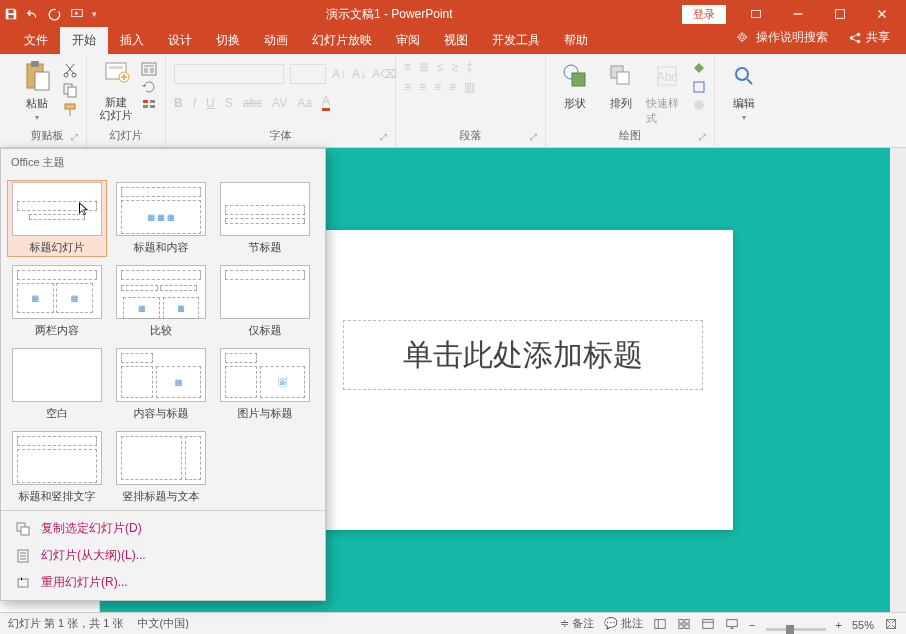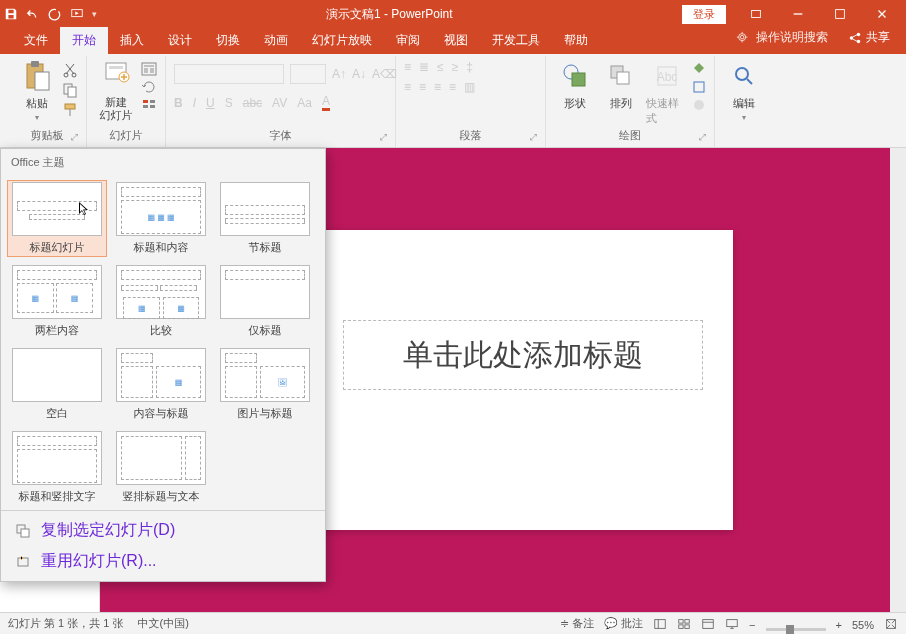"开始" .tab.active { color: #6d28d9 -> #404040 }
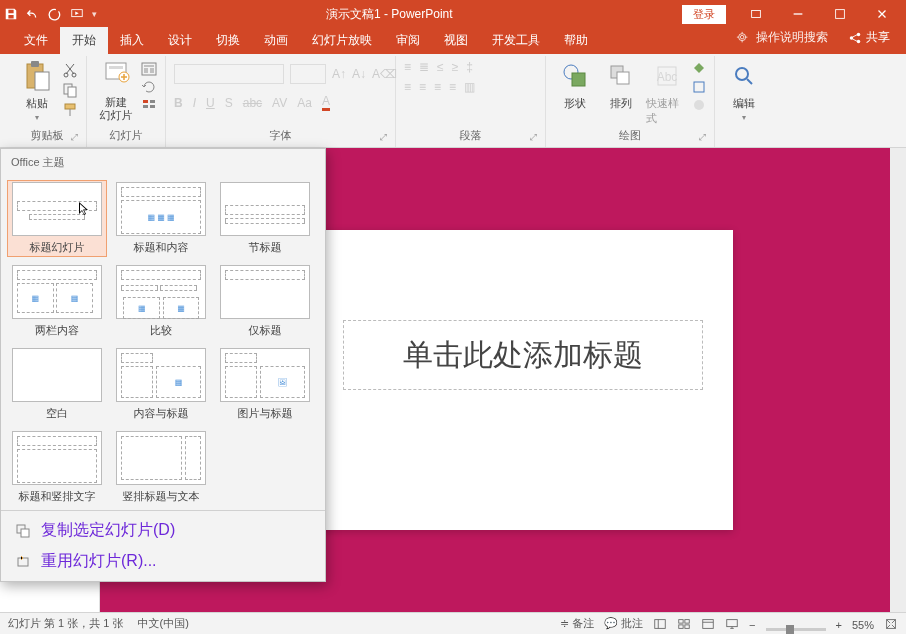"单击此处添加标题" .canvas-area { background: #be185d -> #14b8a6 }
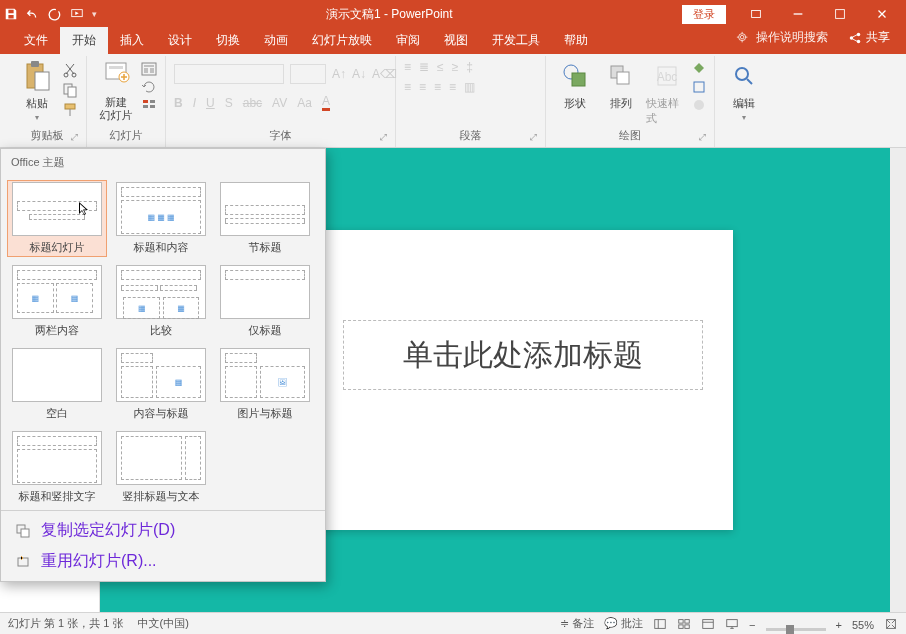"复制选定幻灯片(D)" .menu-item { color: #6d28d9 -> #be185d; font-size: 16px -> 12px }
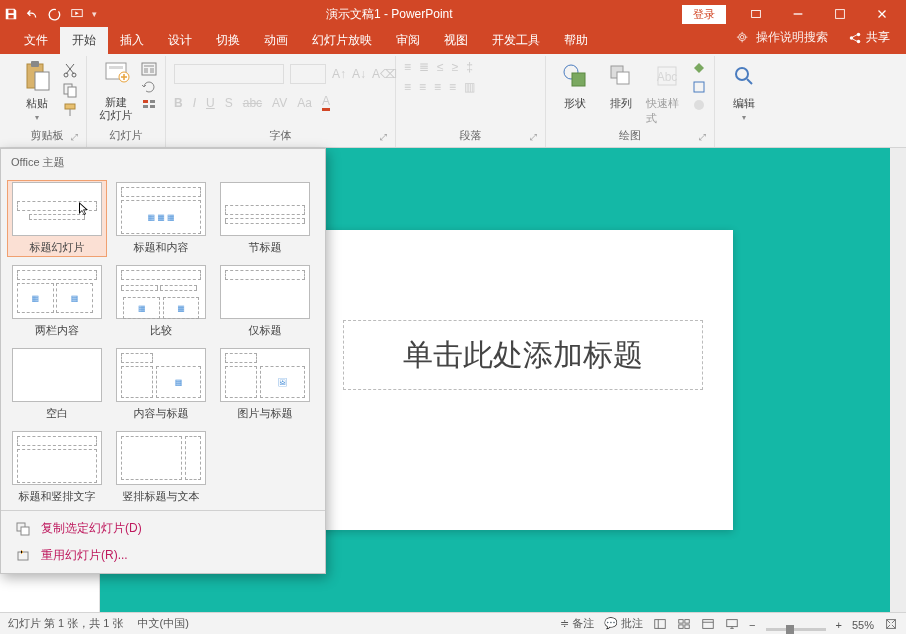"幻灯片(从大纲)(L)..." div.menu-item { html: none -> <div> <span> <svg> <rect></rect> <path></path> </svg> </span> <span>幻灯片(从大纲)(L)...</span> </div> }
